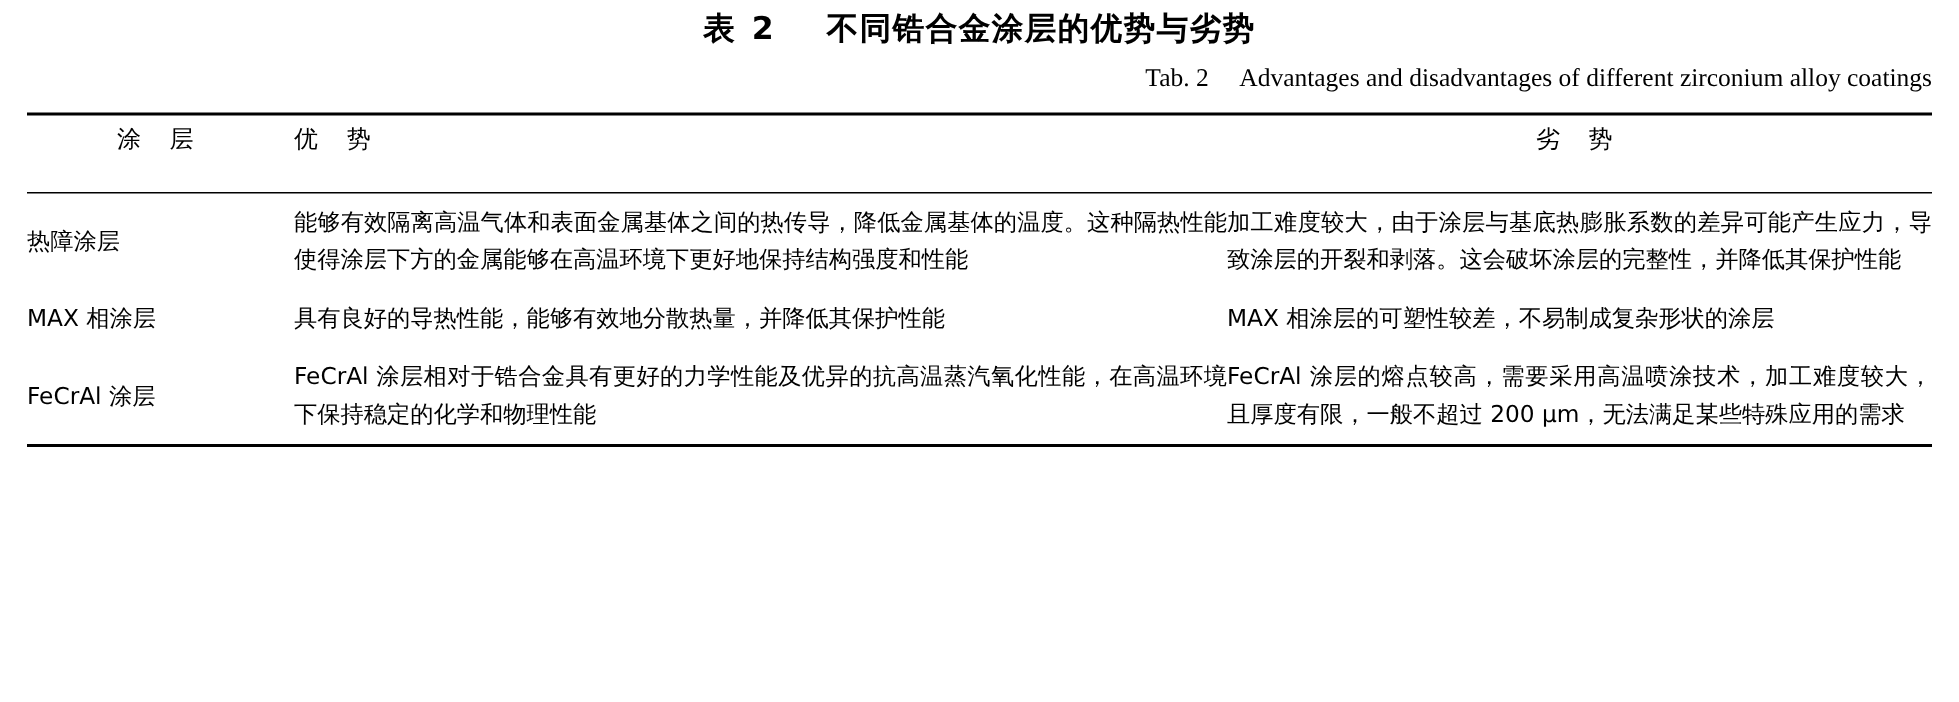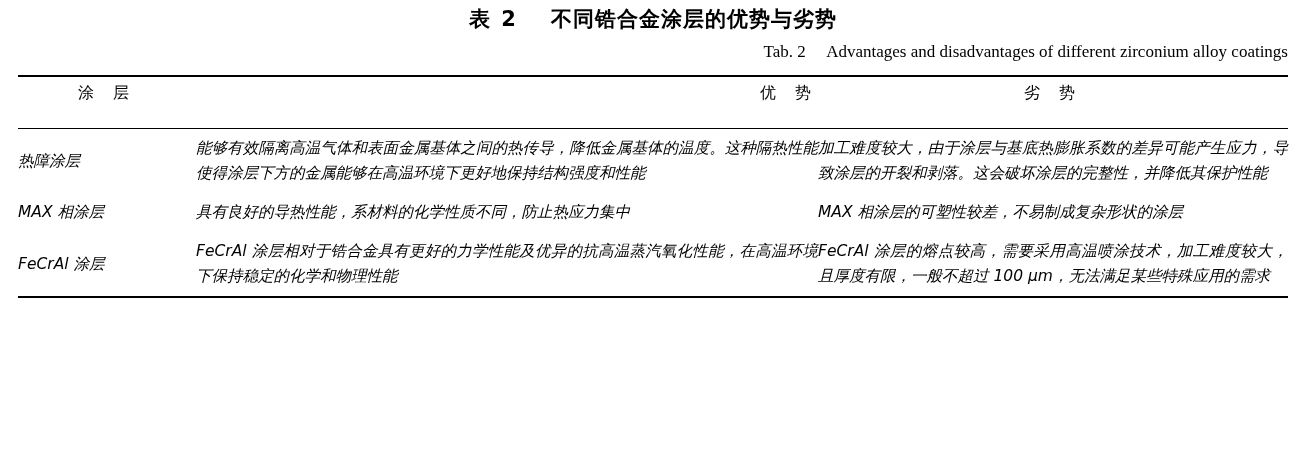"优 势" th.hdr-sp { text-align: right -> left }
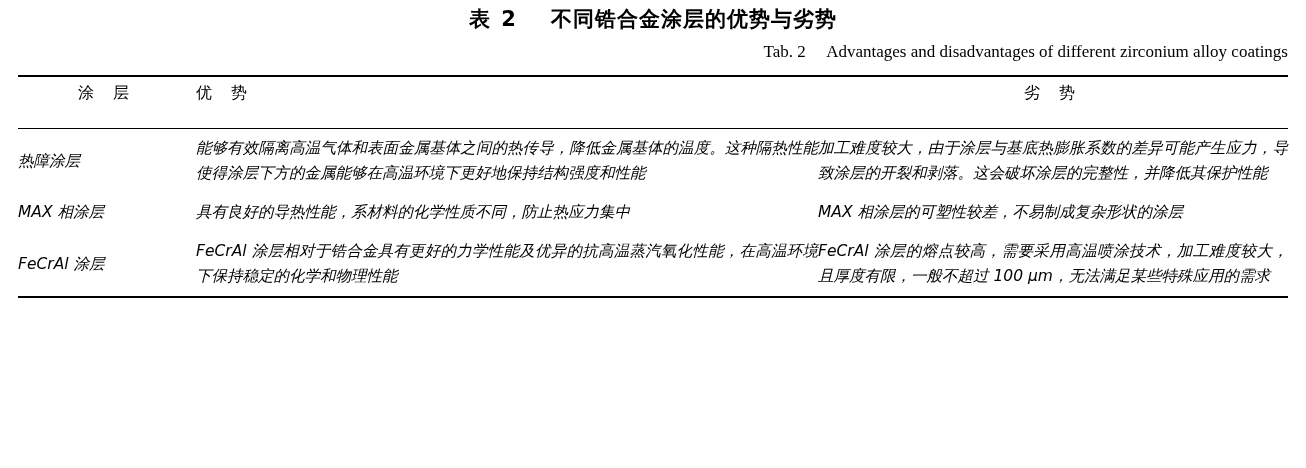"热障涂层" table.tbl tbody { font-style: italic -> none }
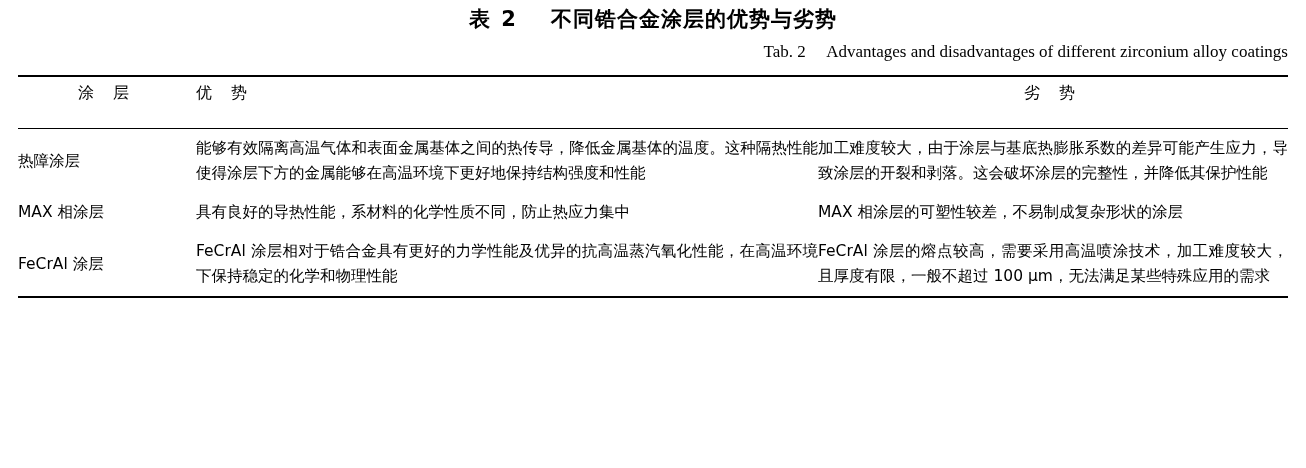"具有良好的导热性能，系材料的化学性质不同，防止热应力集中" td.c-adv { text: 系材料的化学性质不同，防止热应力集中 -> 能够有效地分散热量，并降低其保护性能 }
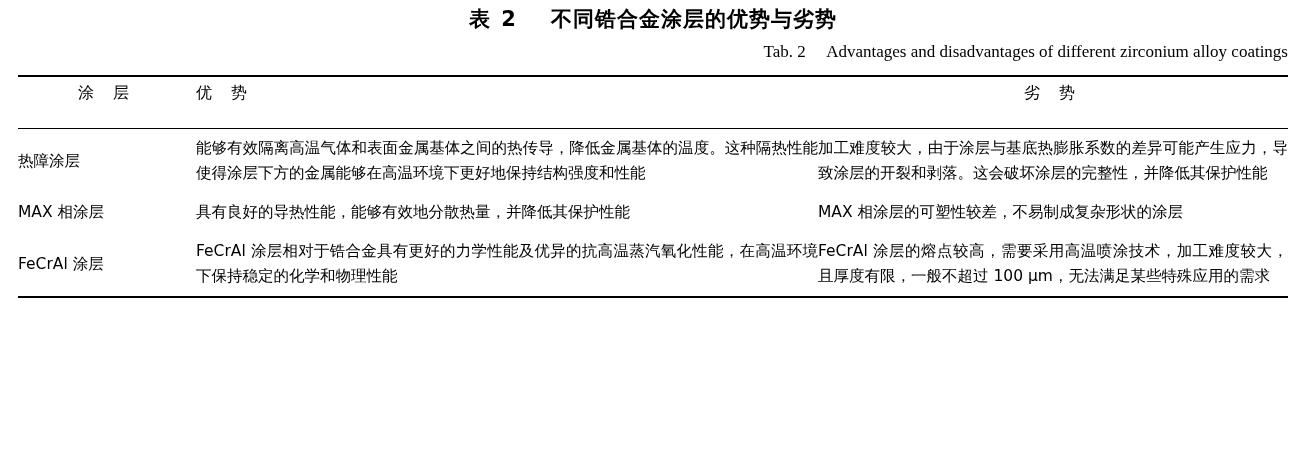"FeCrAl 涂层的熔点较高，需要采用高温喷涂技术，加工难度较大，且厚度有限，一般不超过 100" td.c-dis { text: 100 -> 200 }
